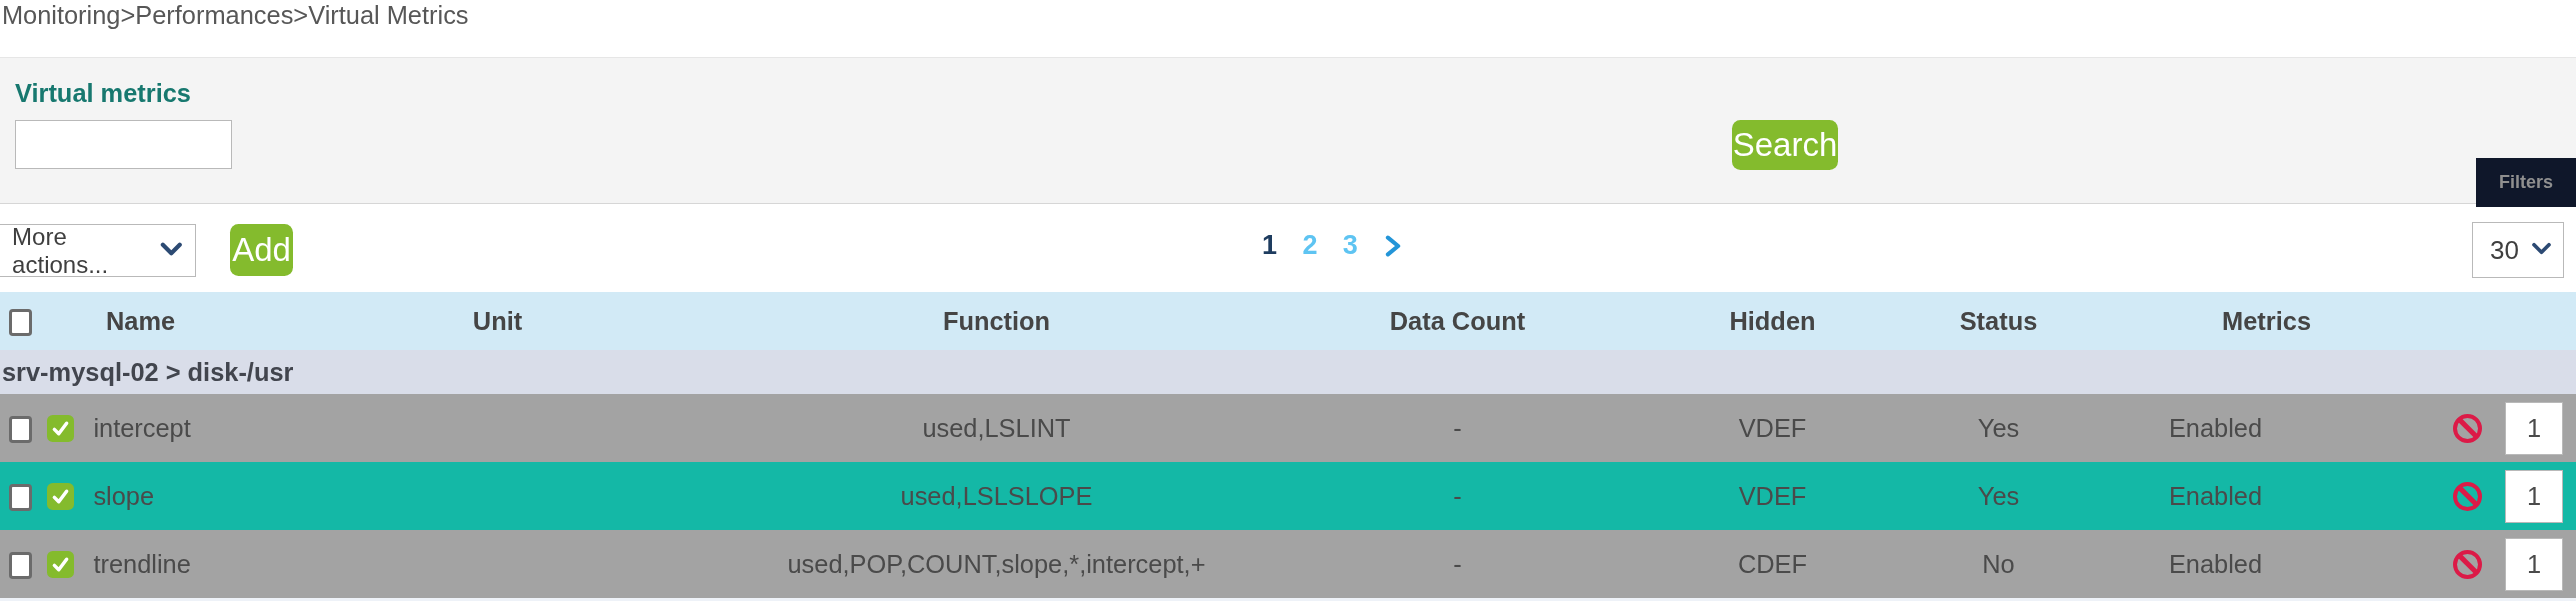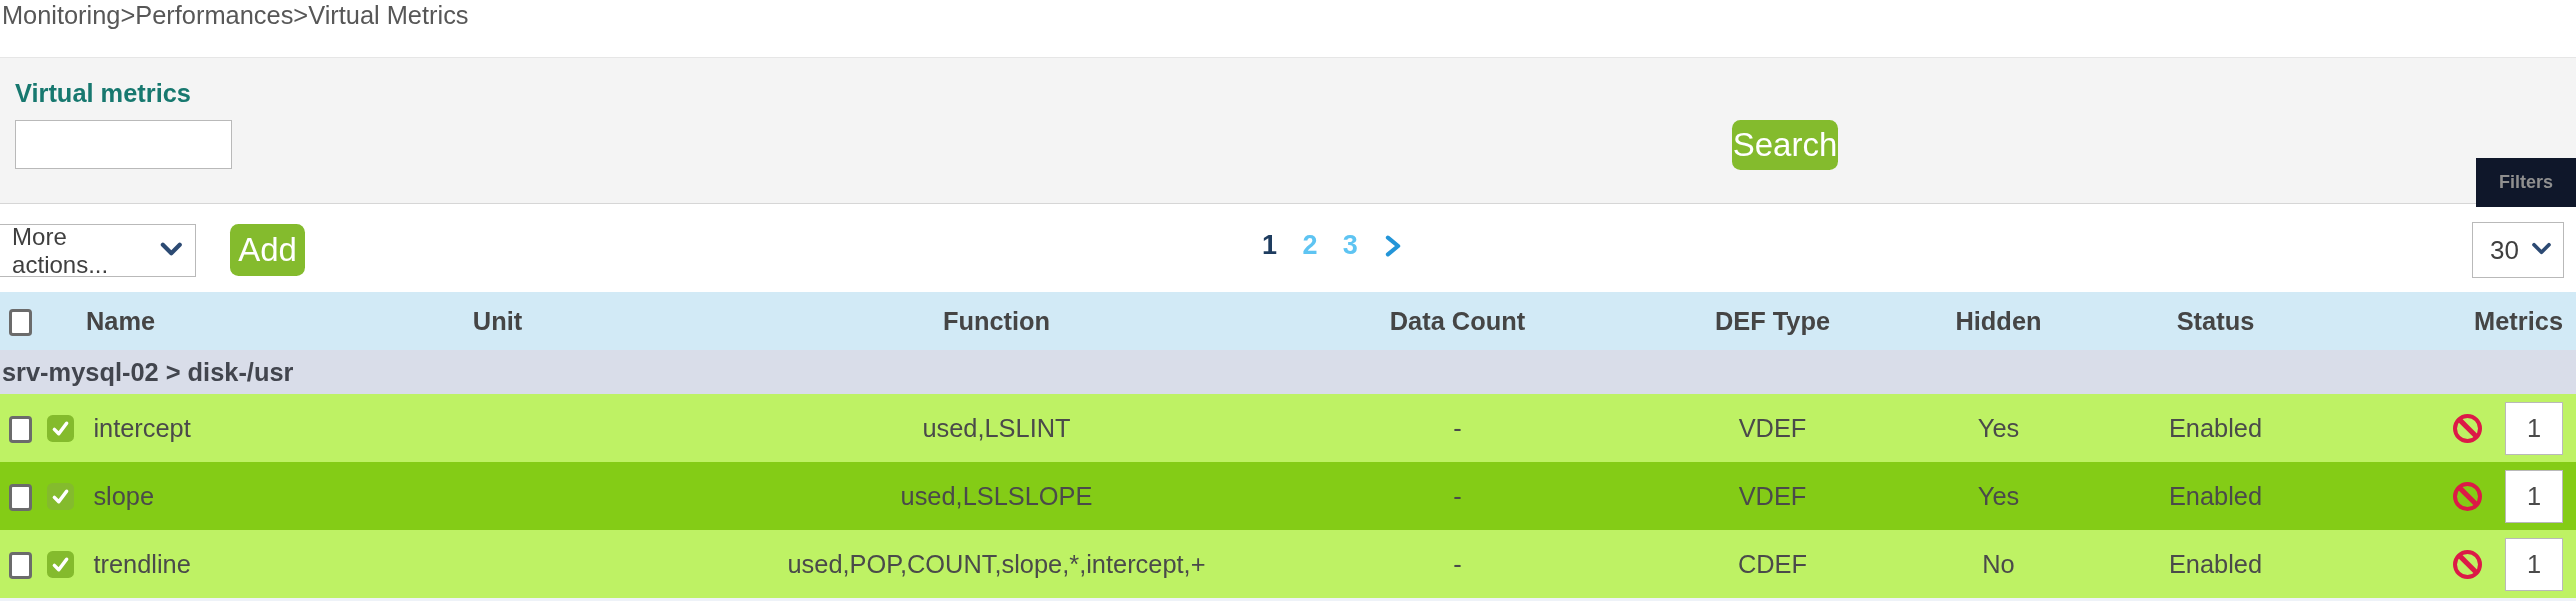"Add" .add-btn { width: 75px -> 63px }
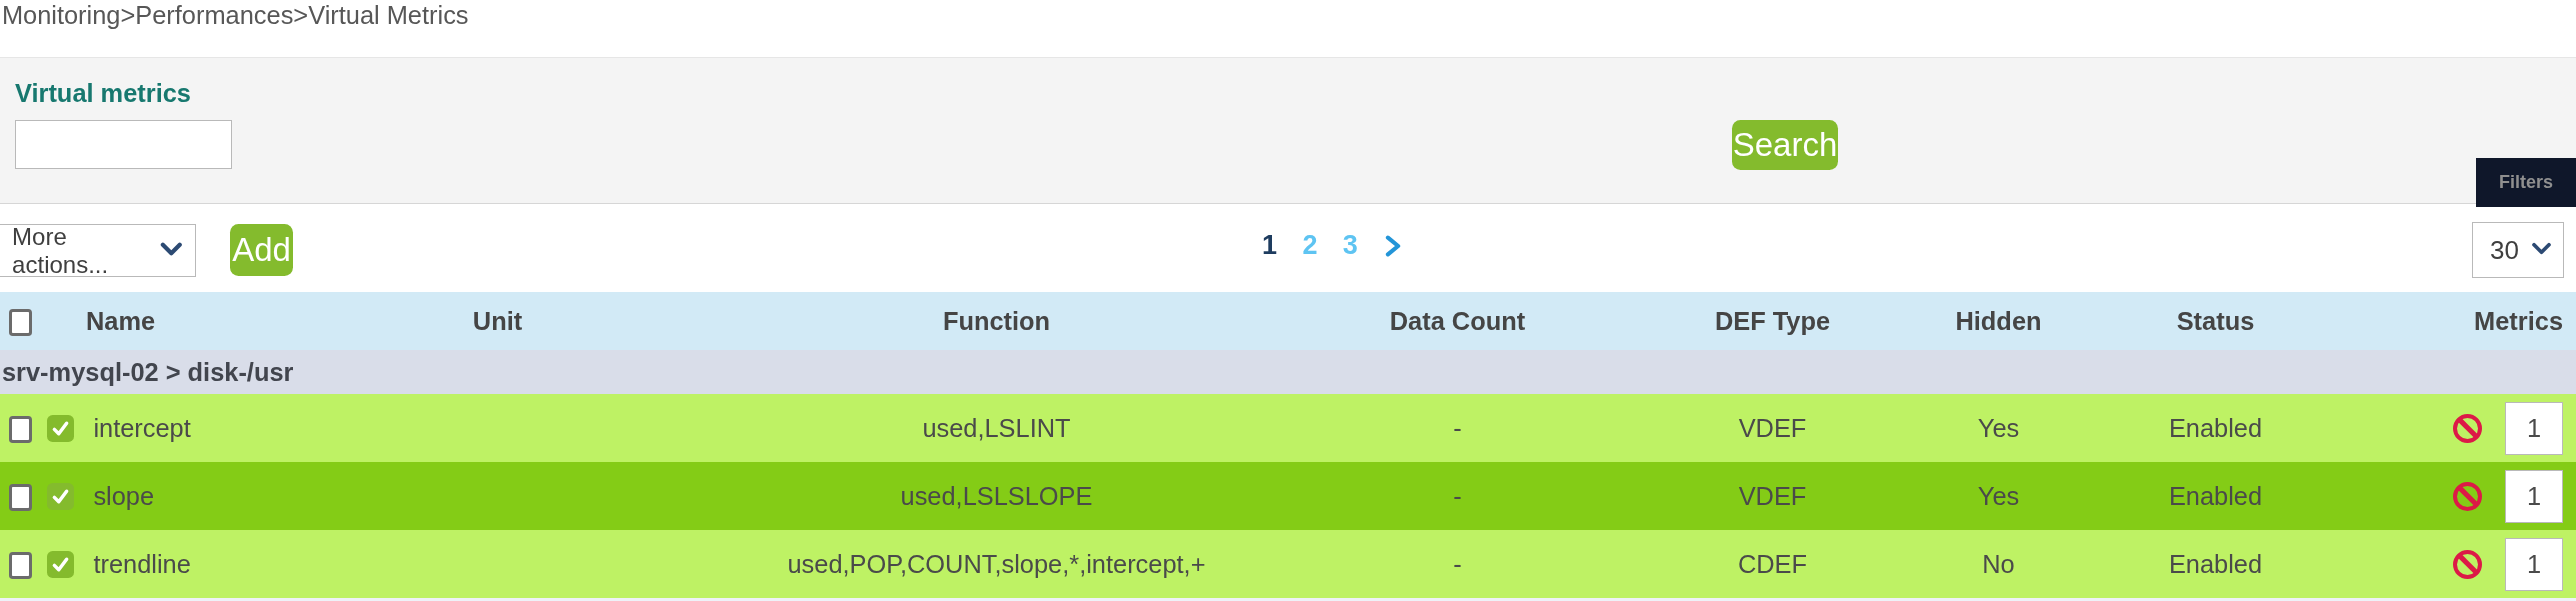"Name" .thead .name-lbl { margin-left: 48px -> 68px }
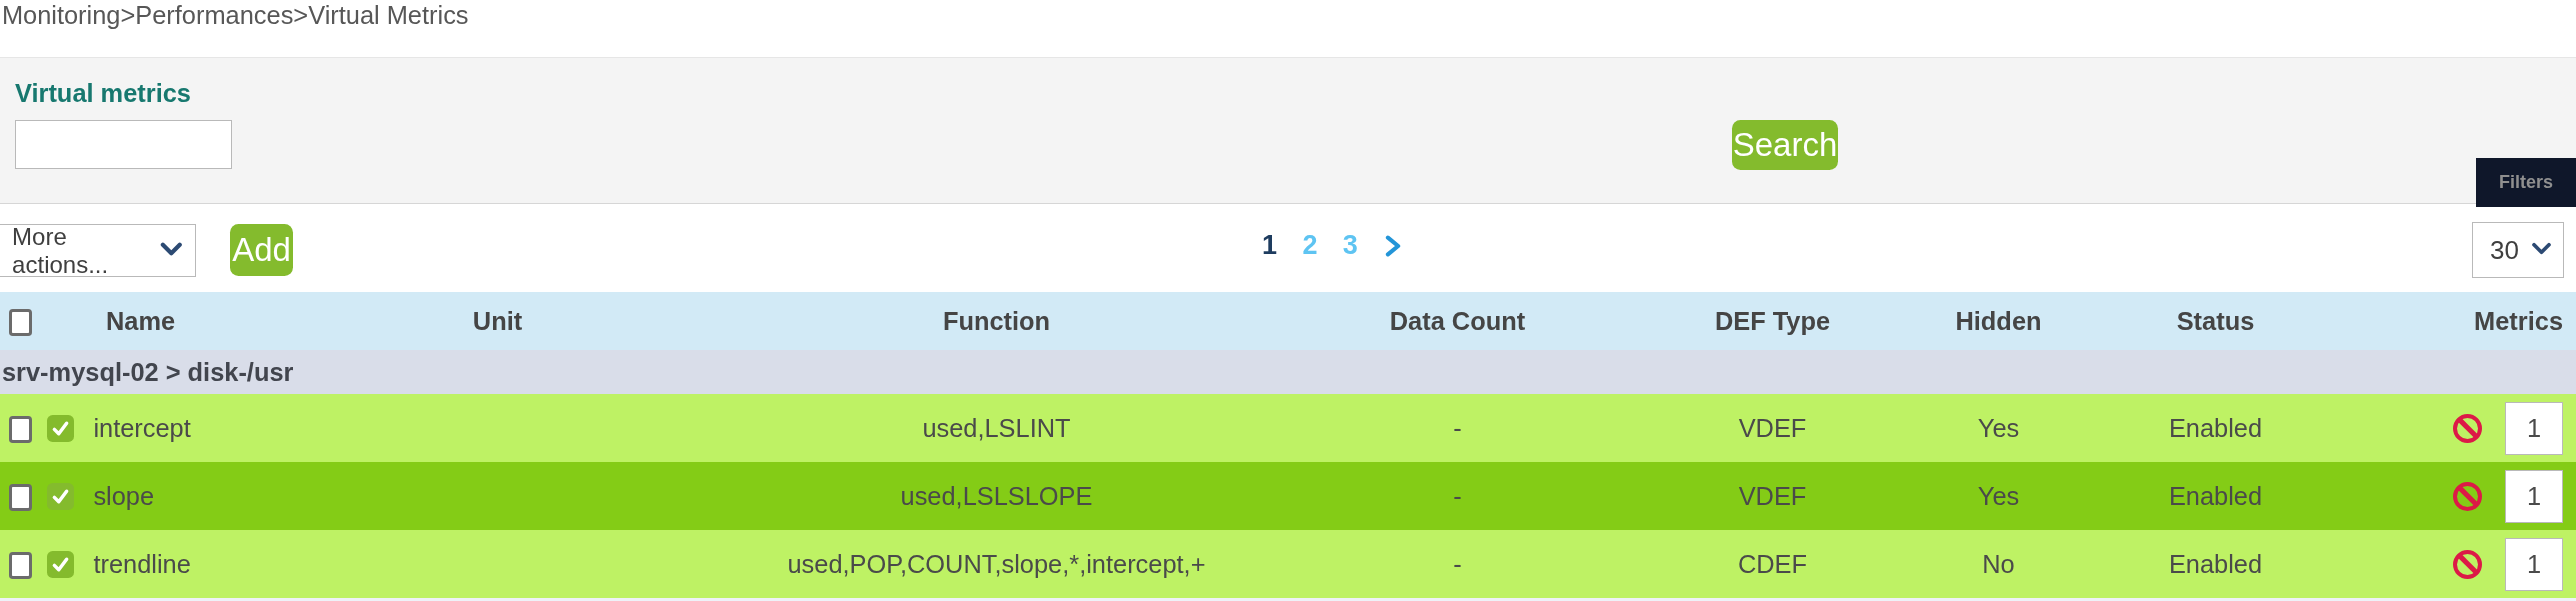"DEF Type" div.c-center { html: <div>DEF Type</div> -> none }
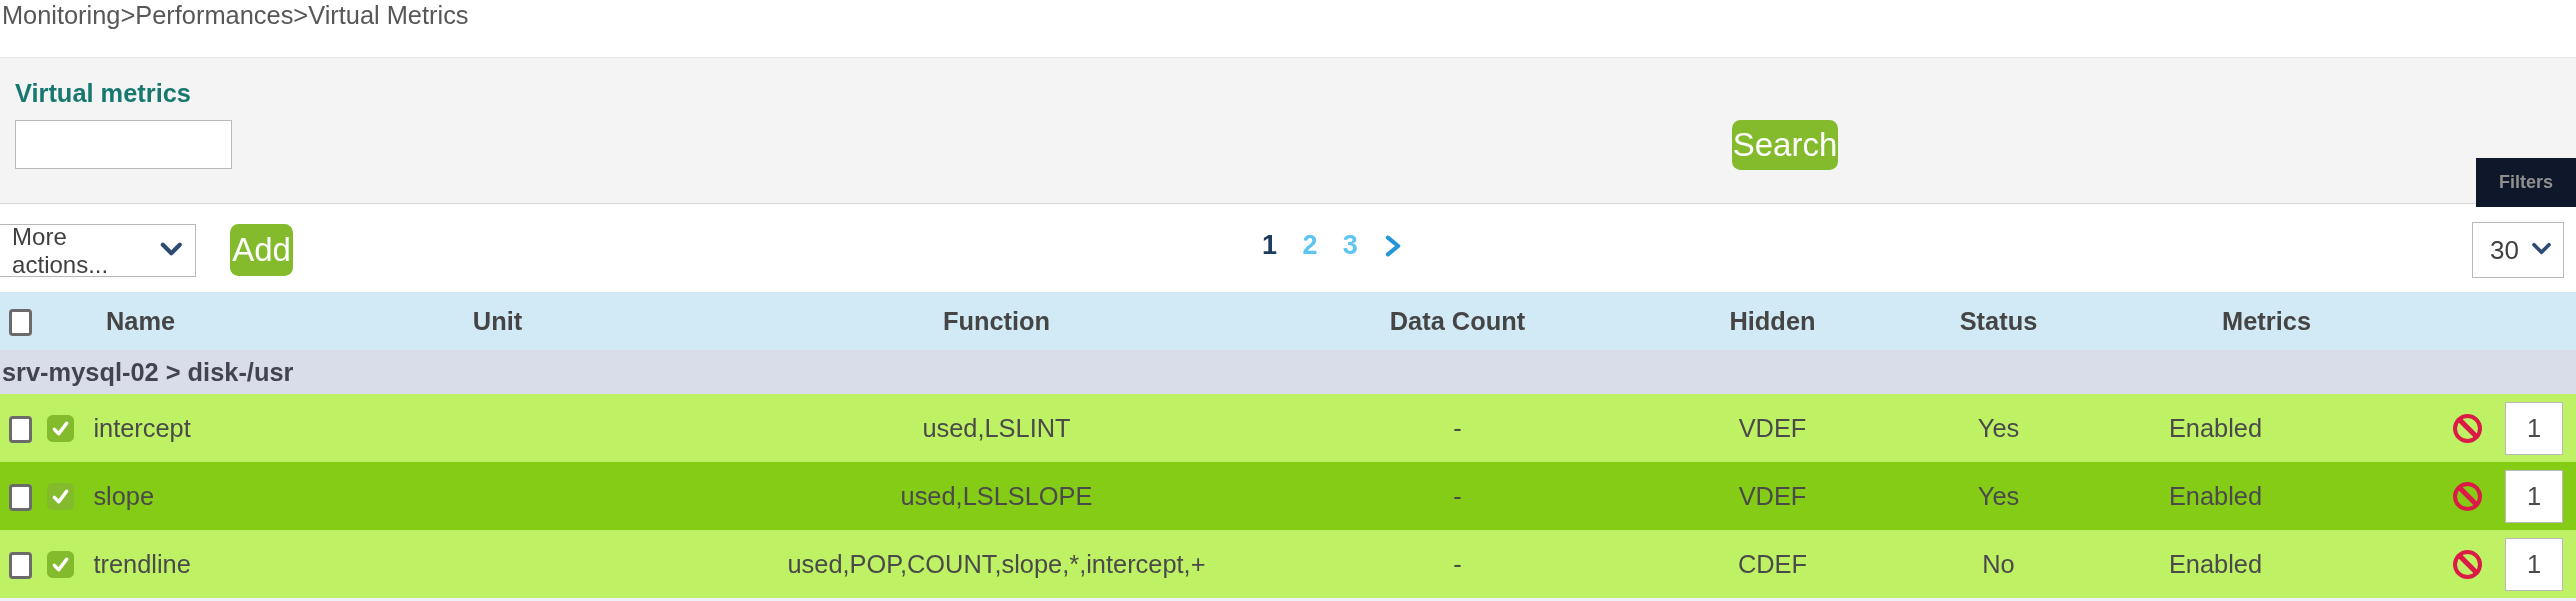"intercept" .row-light { background: #bef264 -> #a3a3a3 }
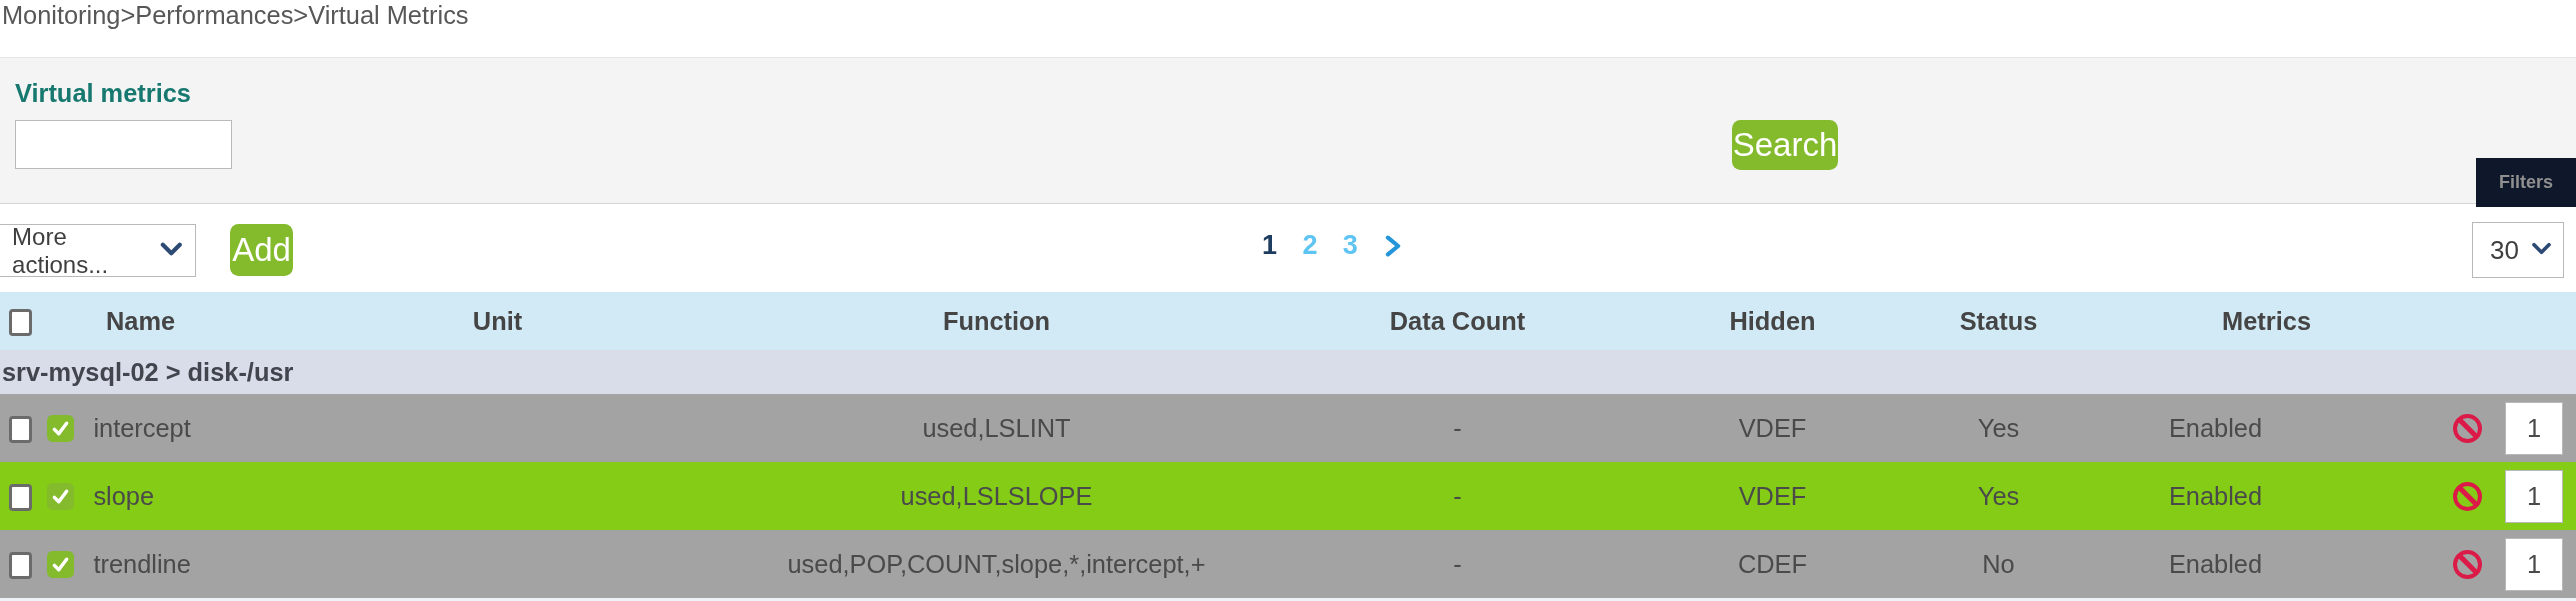"slope" .row-alt { background: #84cc16 -> #14b8a6 }
